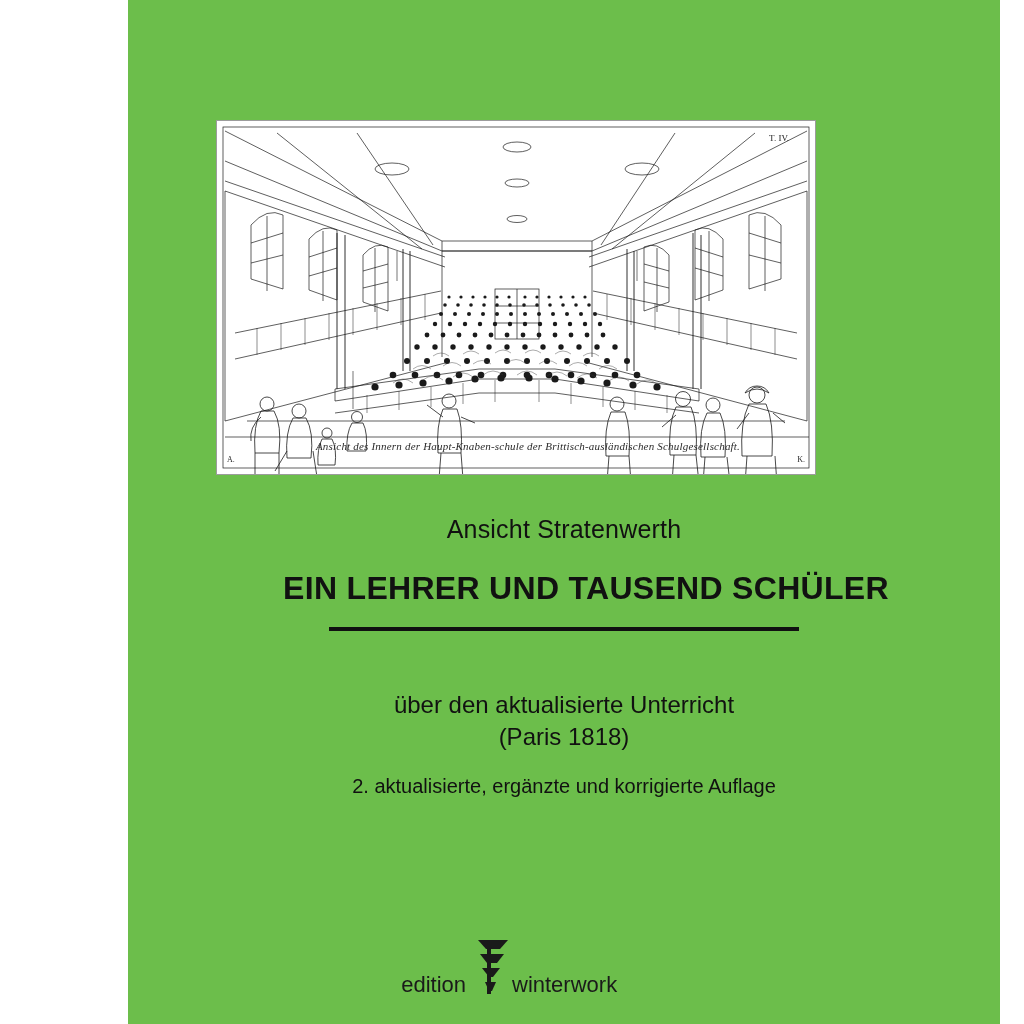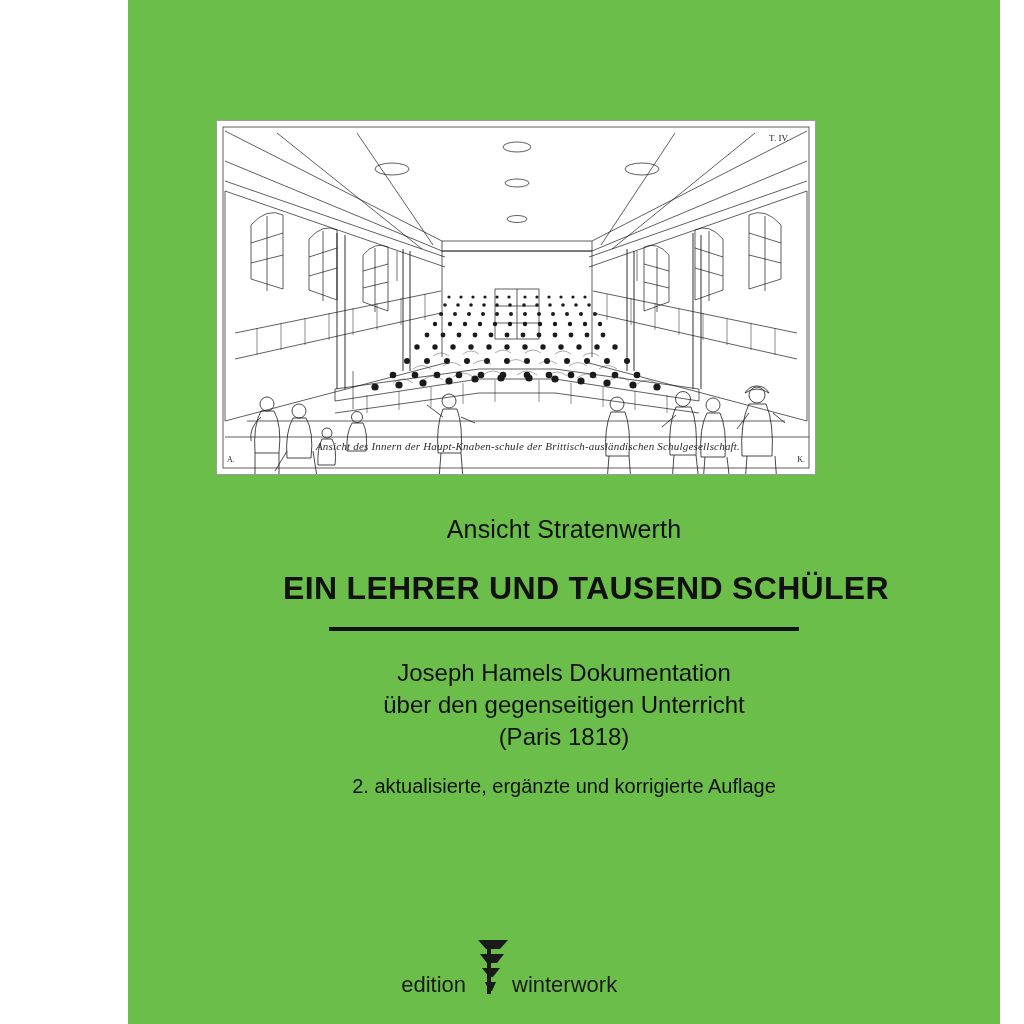"Joseph Hamels Dokumentation" span { html: <span>Joseph Hamels Dokumentation</span> -> none }
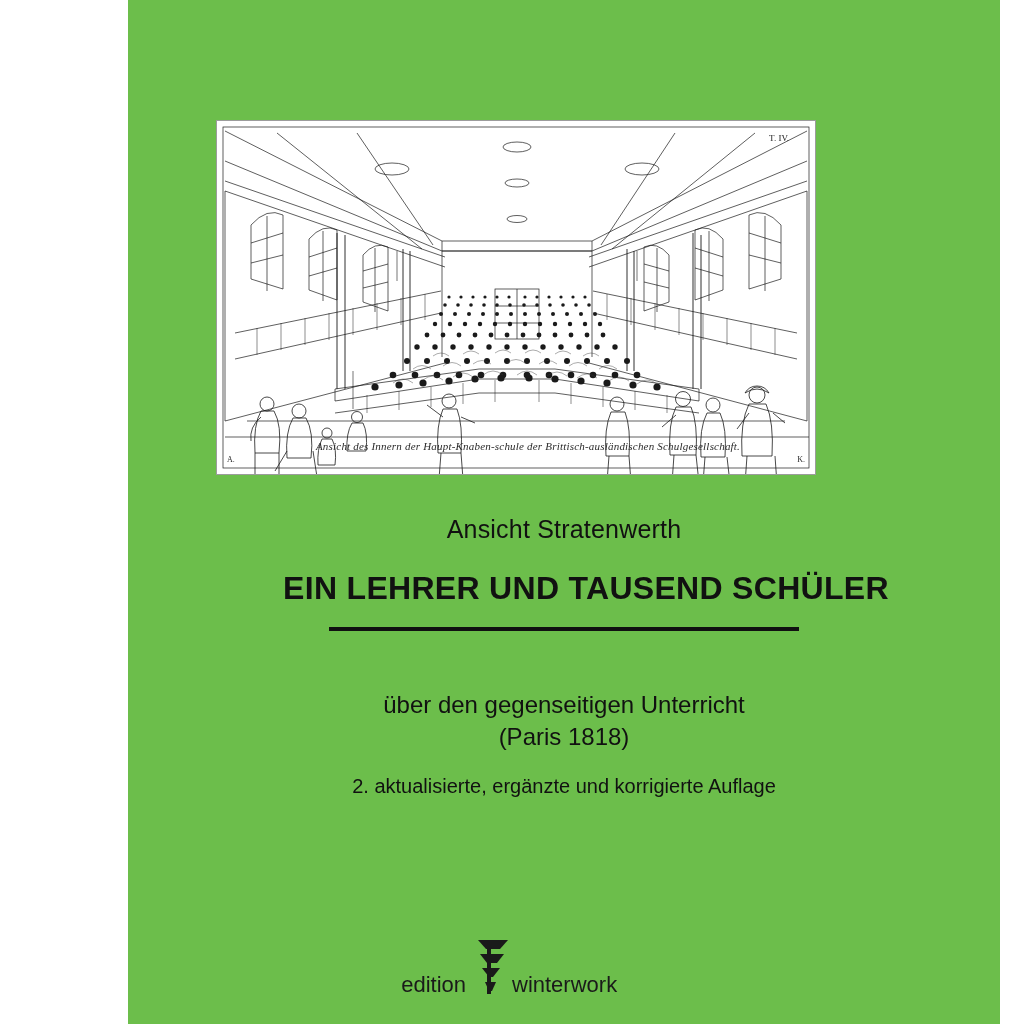"über den gegenseitigen Unterricht" span { text: gegenseitigen -> aktualisierte }
